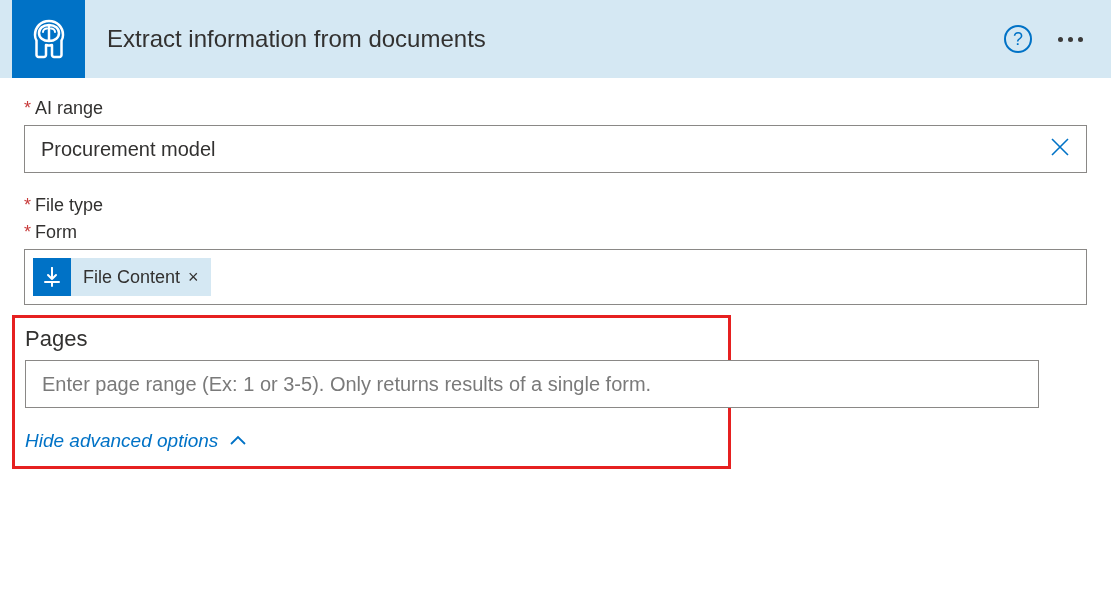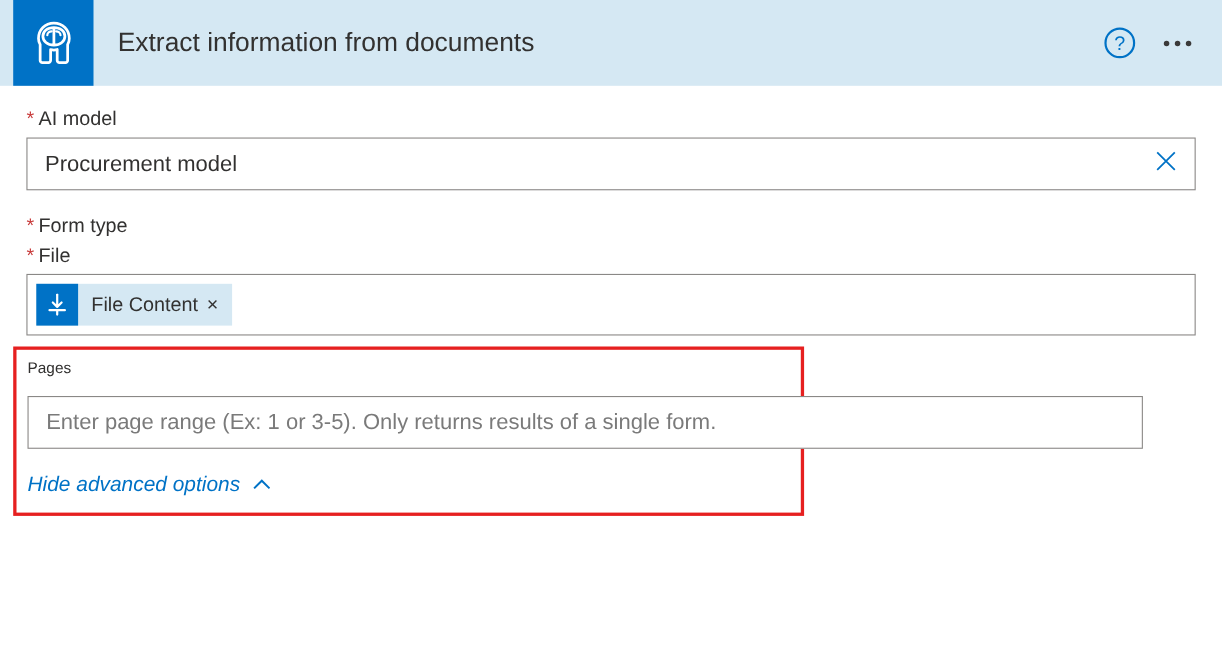"AI model" span { text: model -> range }
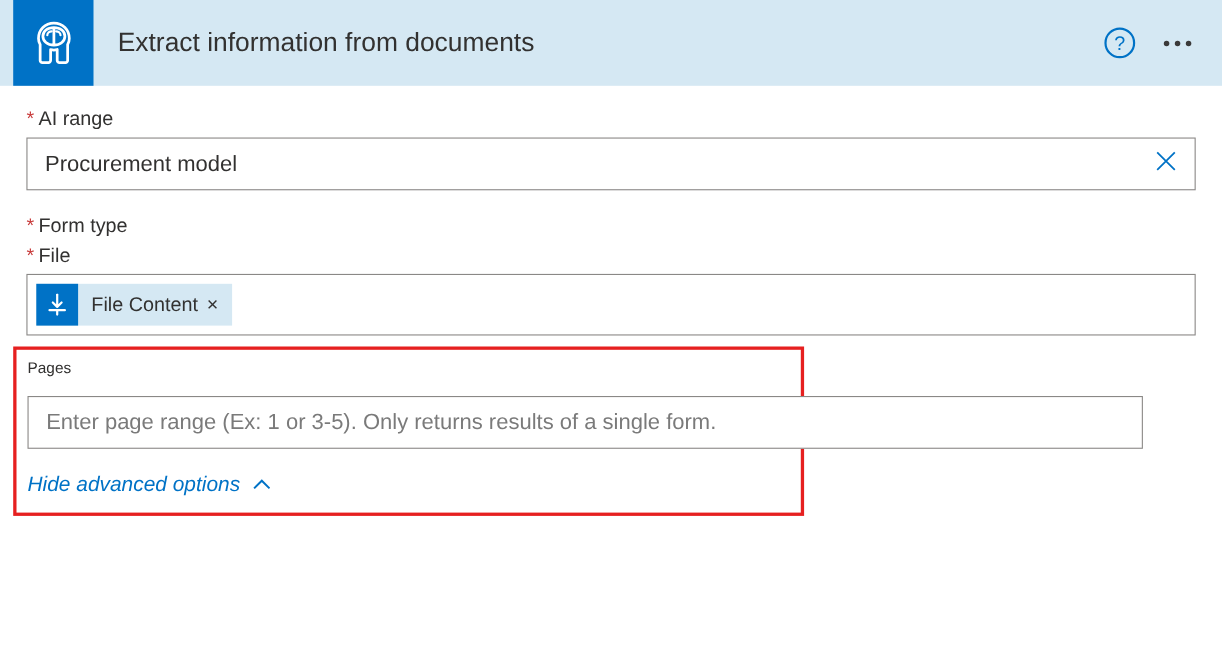"Form type" span { text: Form -> File }
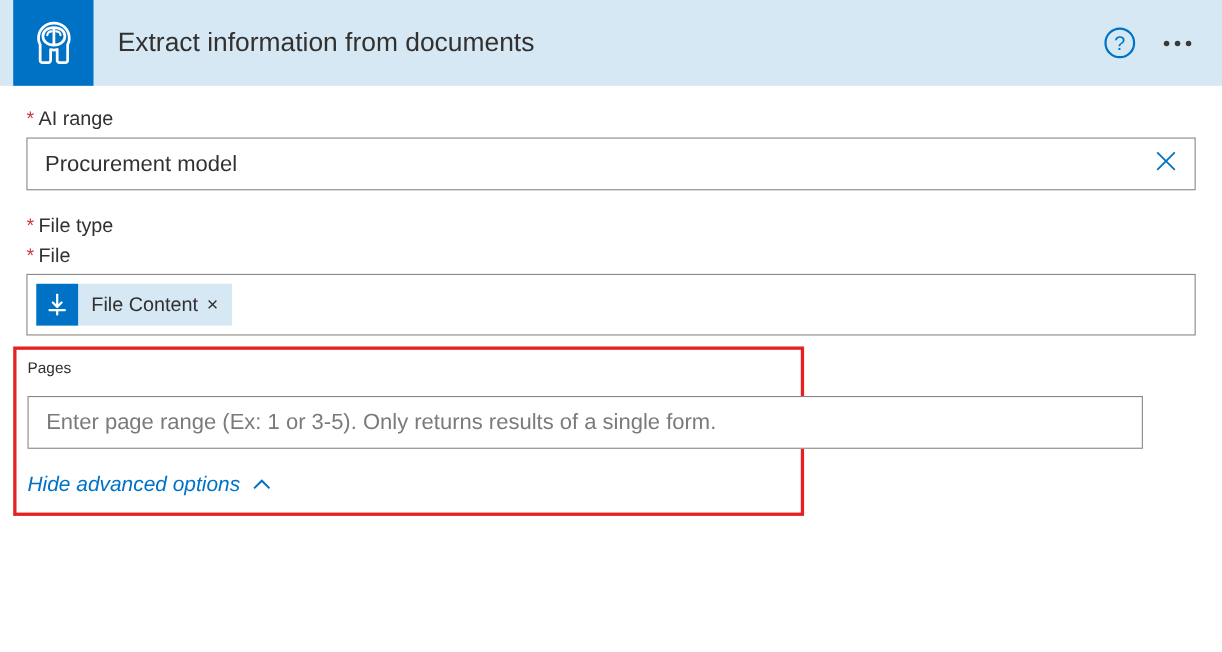"File" span { text: File -> Form }
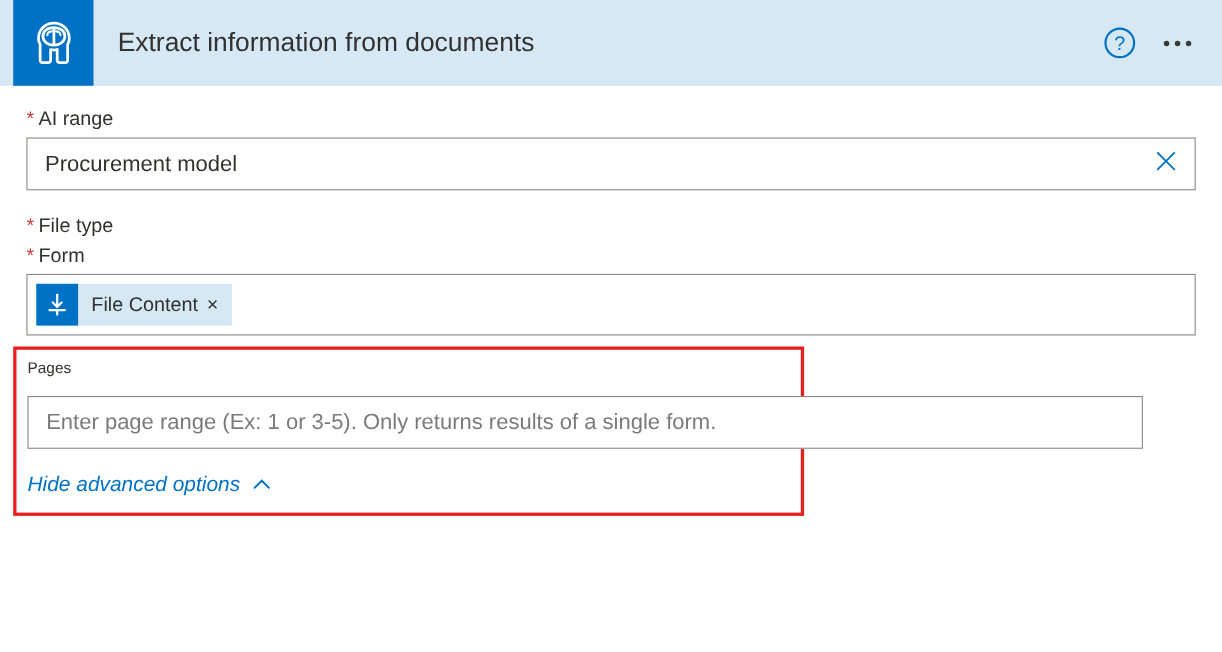"Pages" .pages-label { font-size: 14px -> 22px; margin-bottom: 18px -> 8px }
